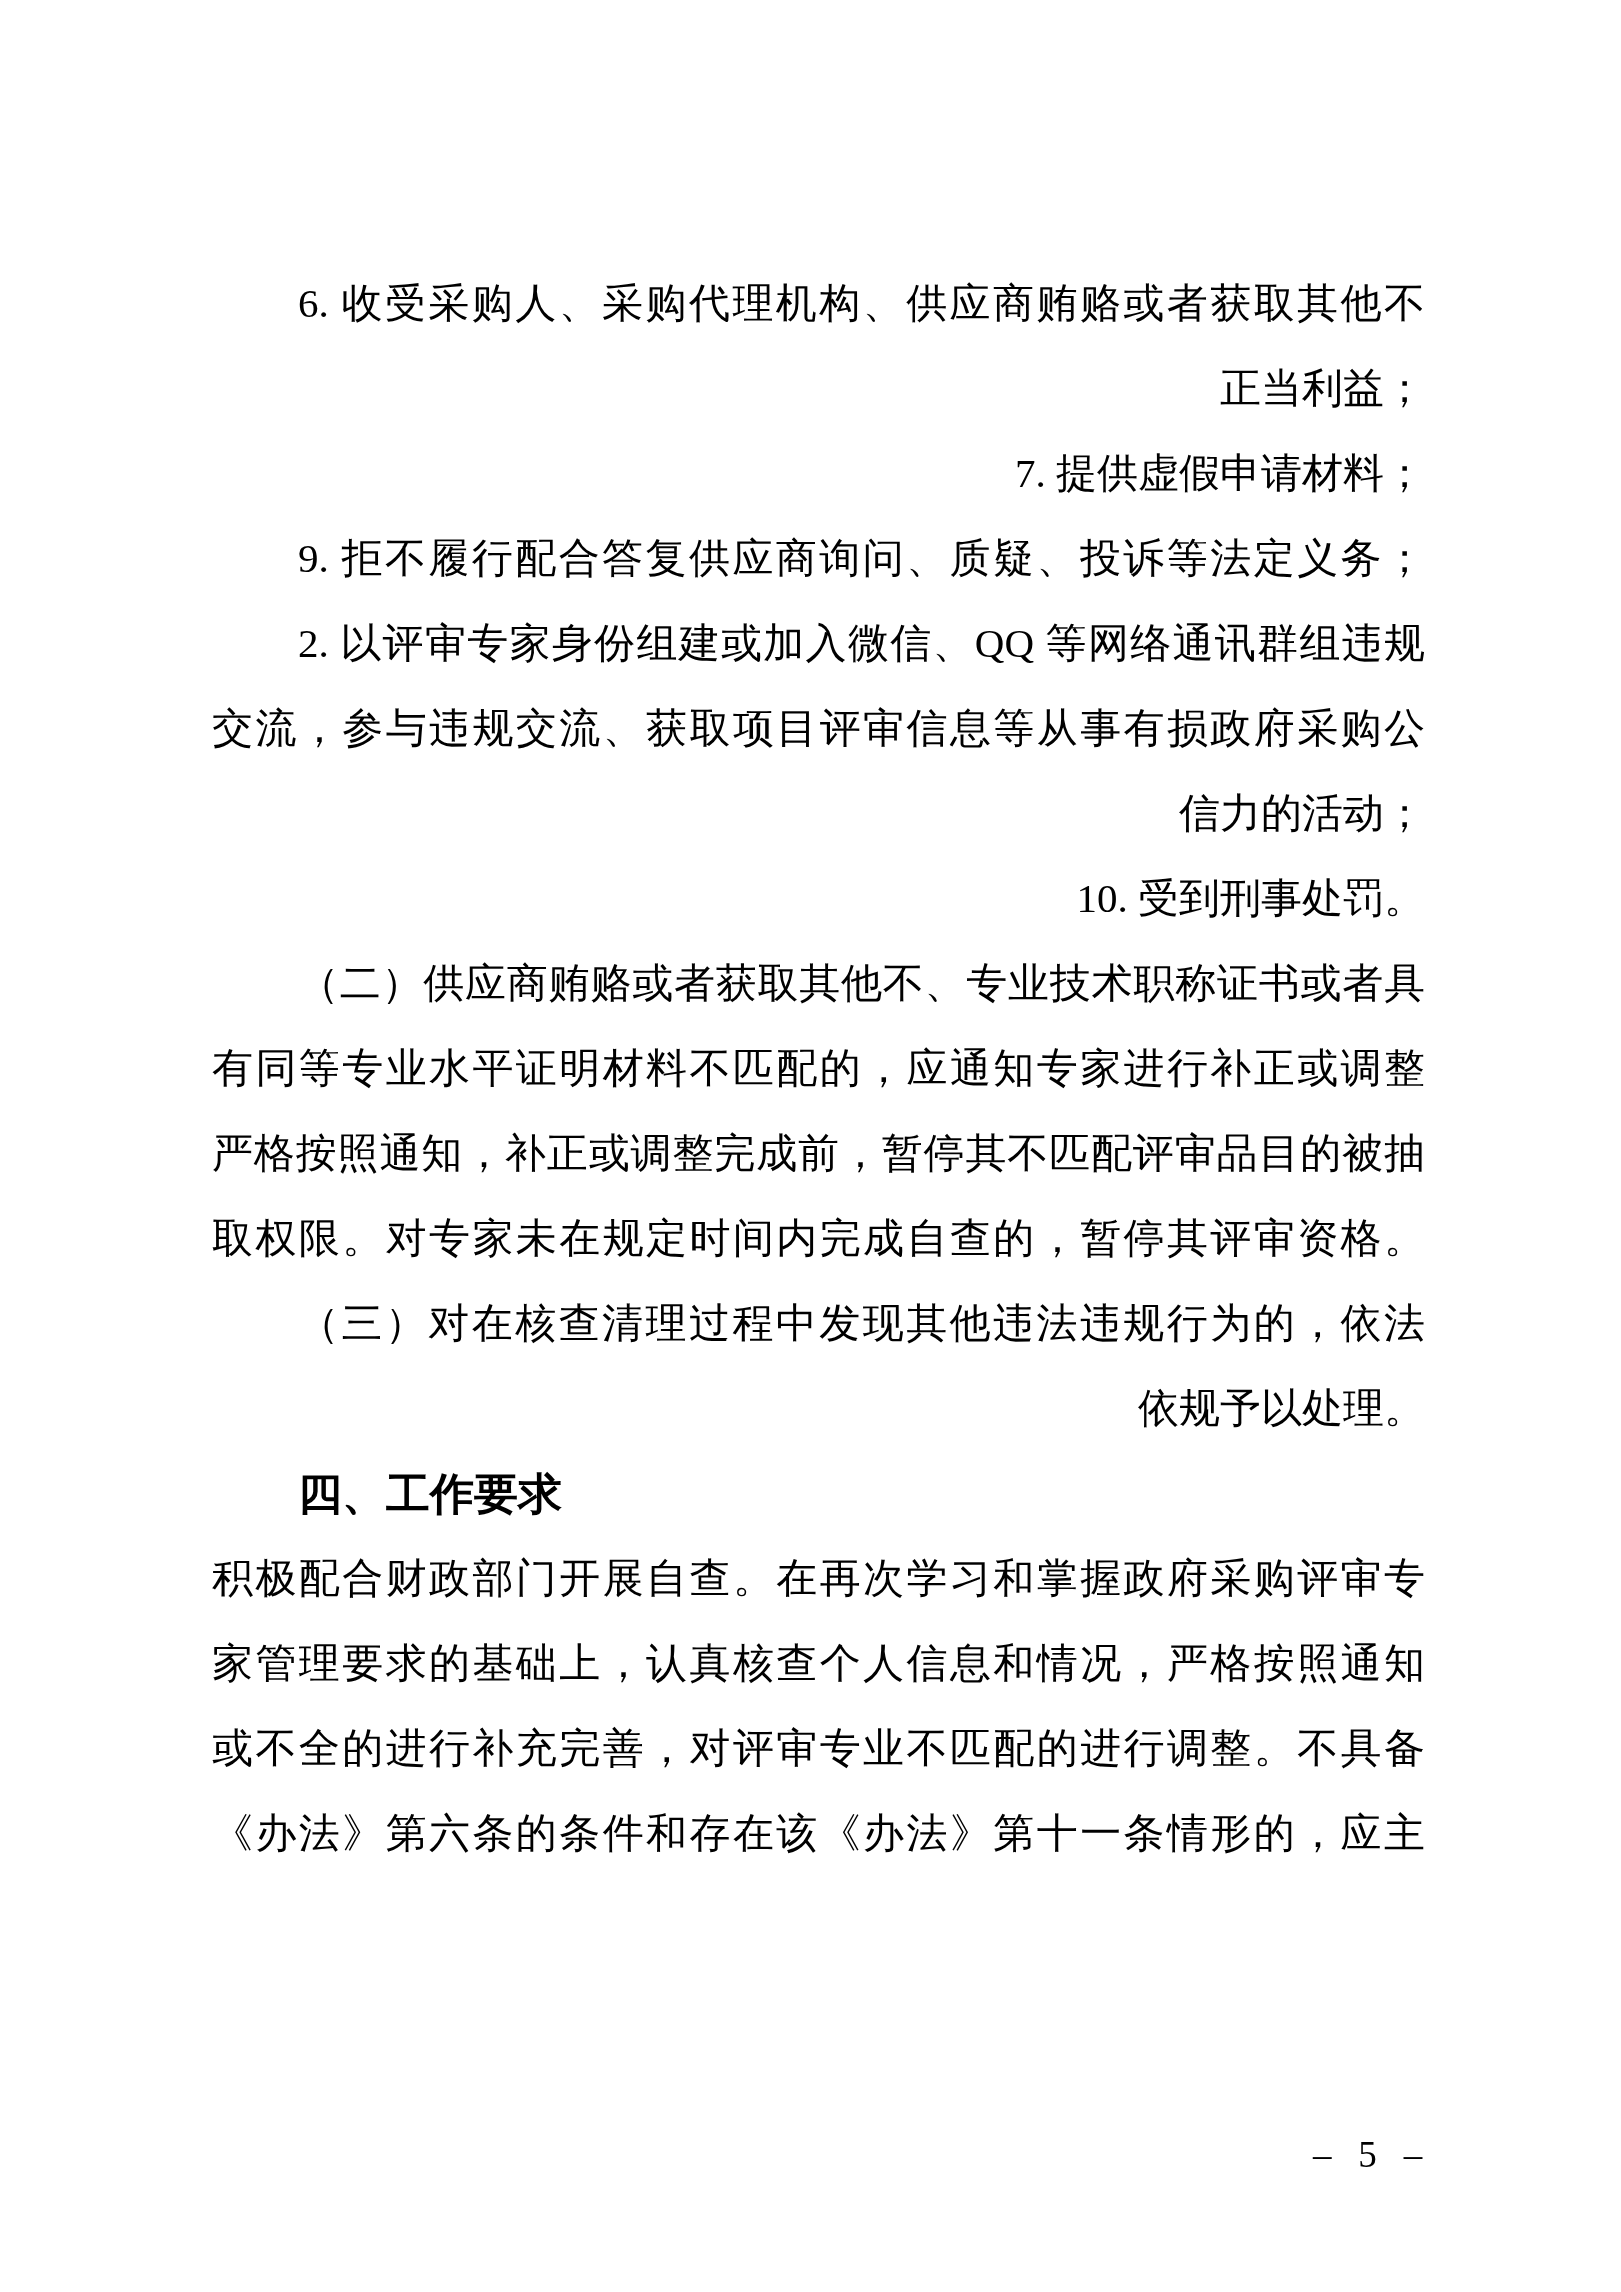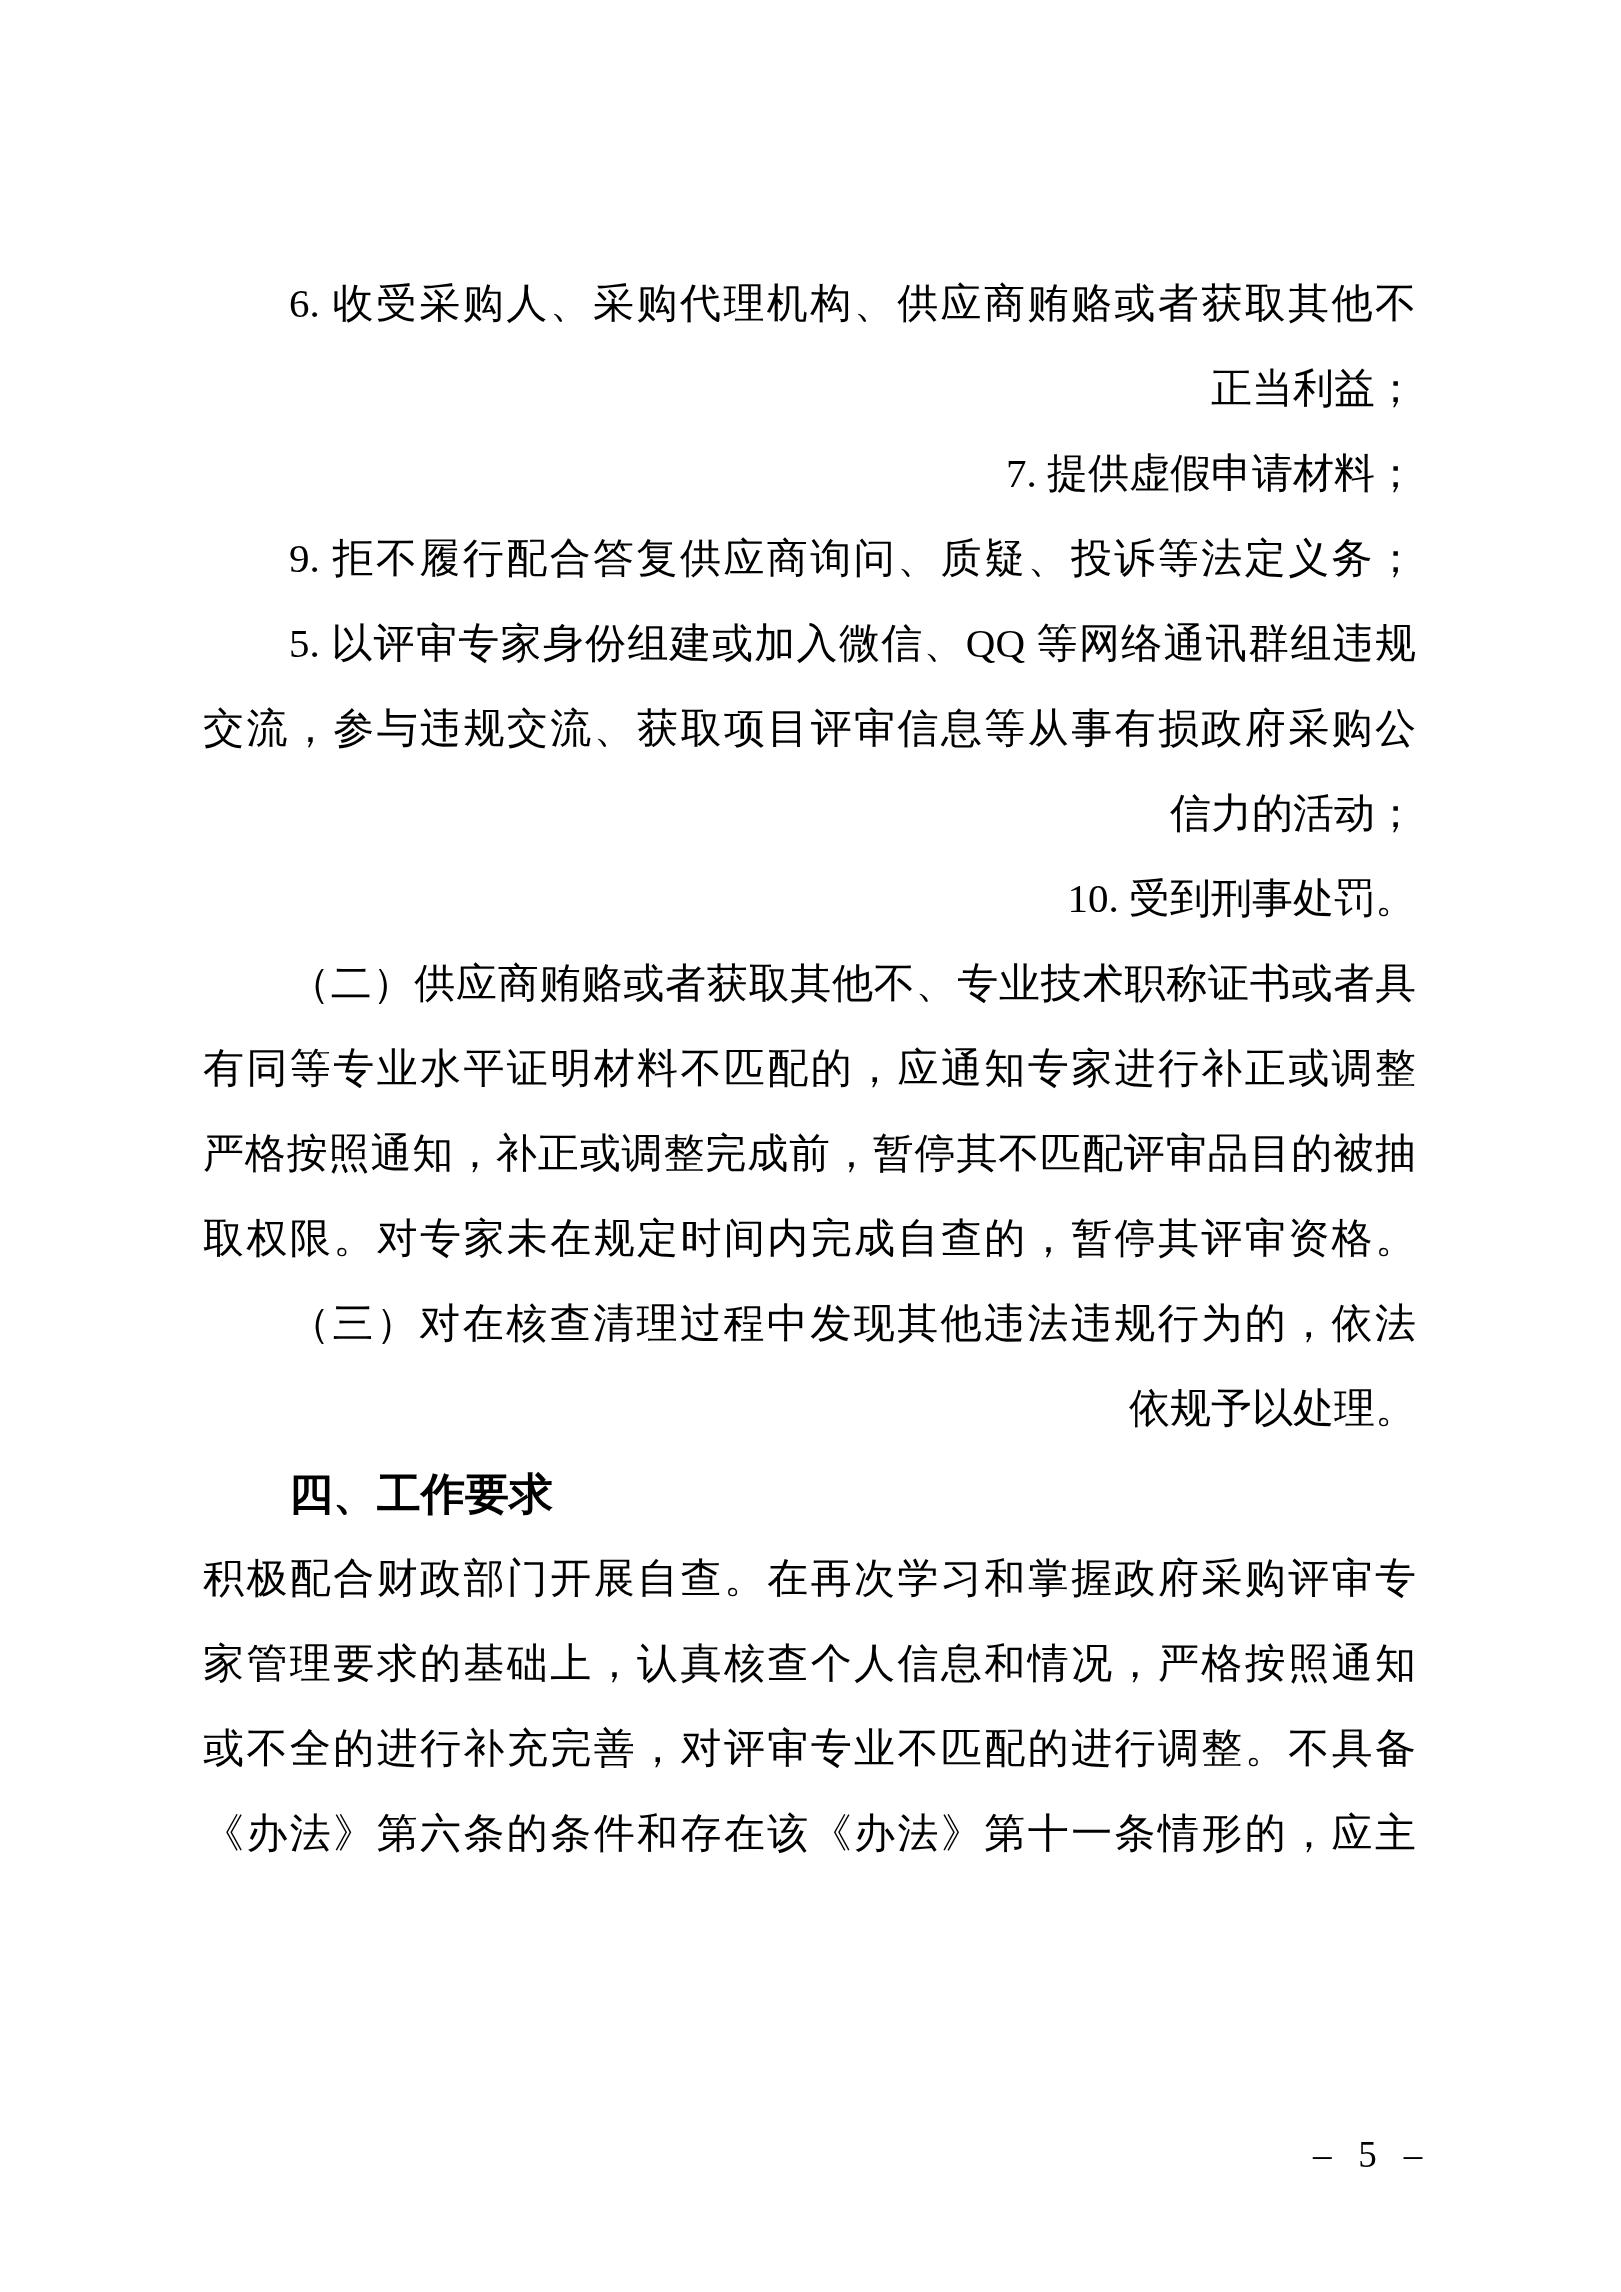"6. 收受采购人、采购代理机构、供应商贿赂或者获取其他不" .text-block { left: 203px -> 212px }
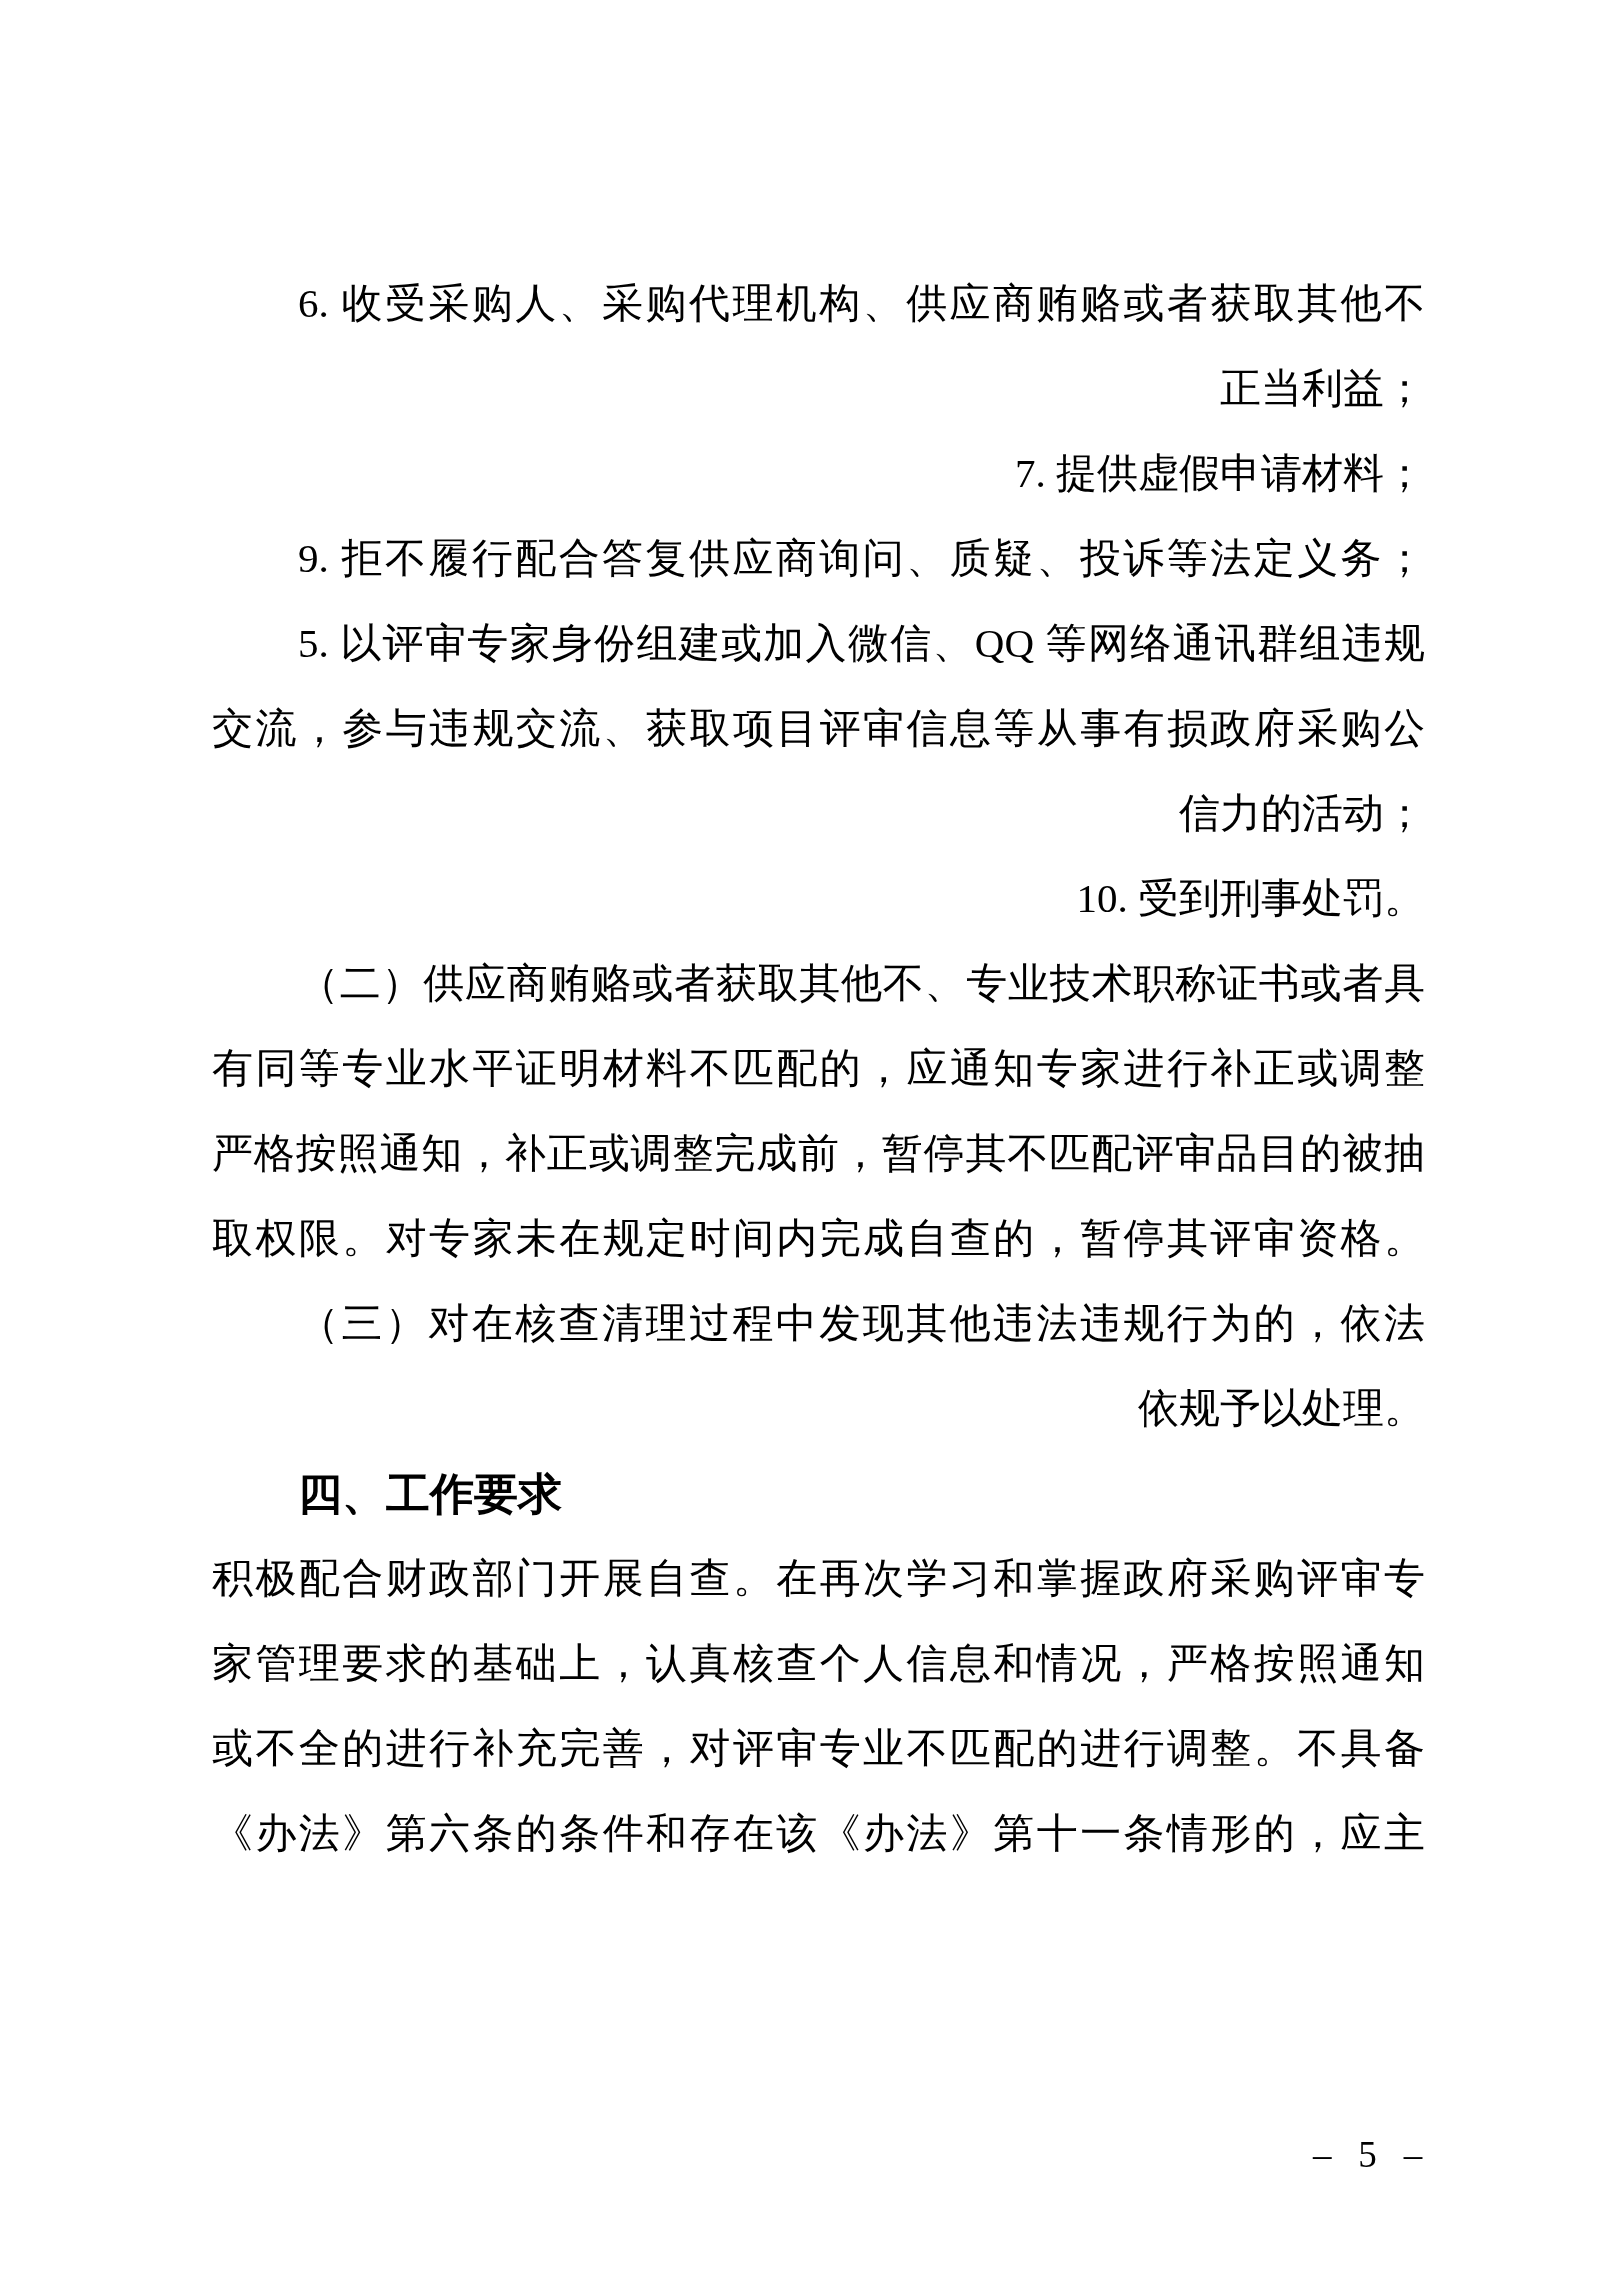"5. 以评审专家身份组建或加入微信、QQ 等网络通讯群组违规" div.line { text: 5 -> 2 }
